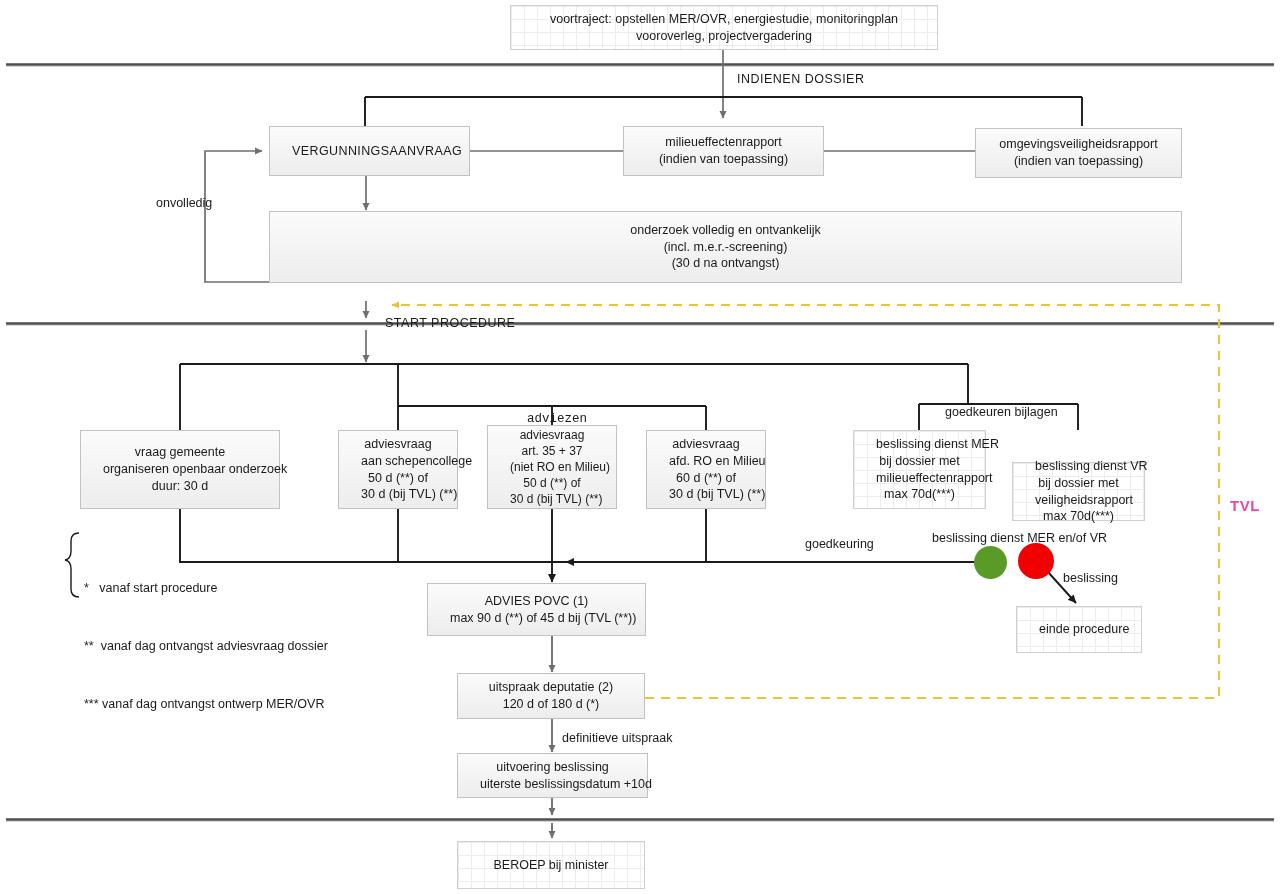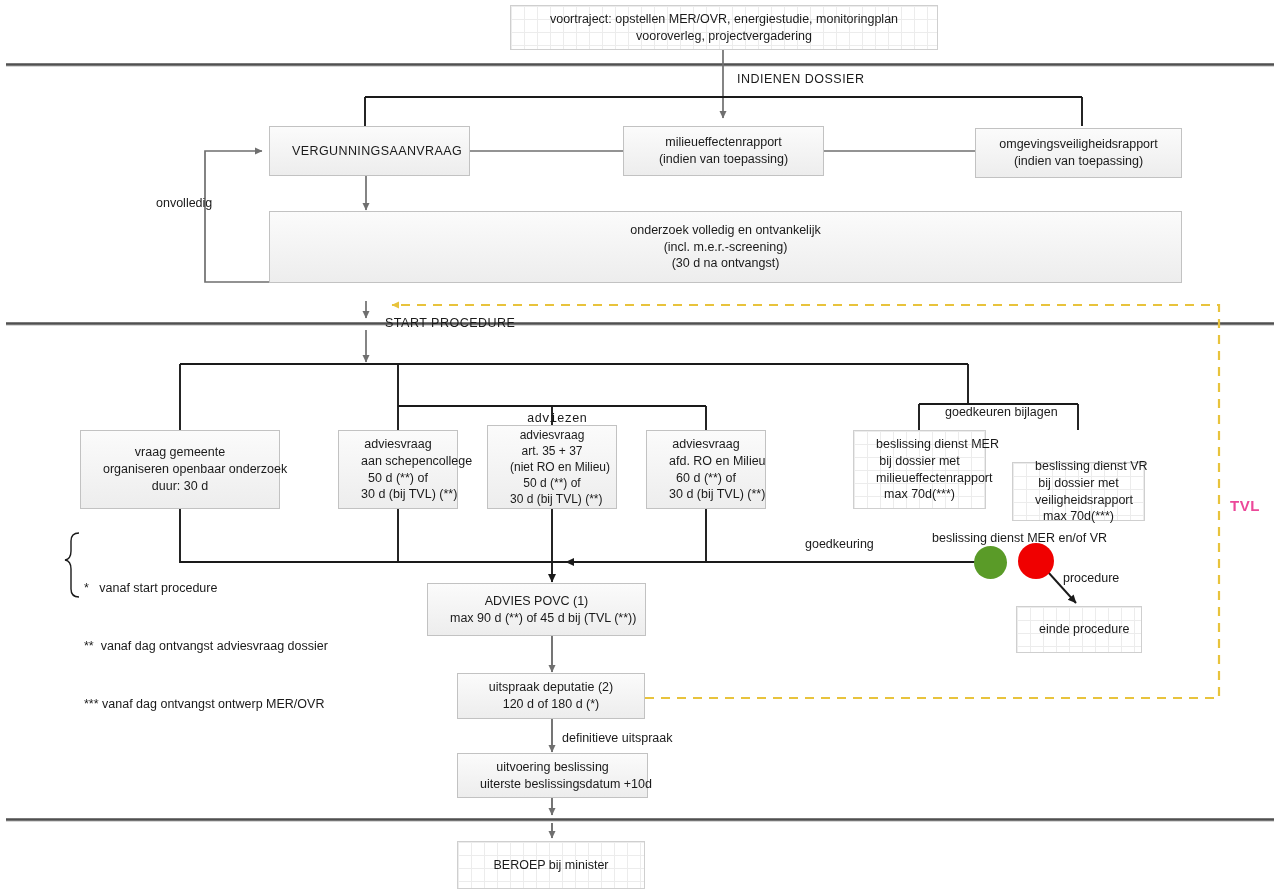"procedure" div.lbl { text: procedure -> beslissing }
